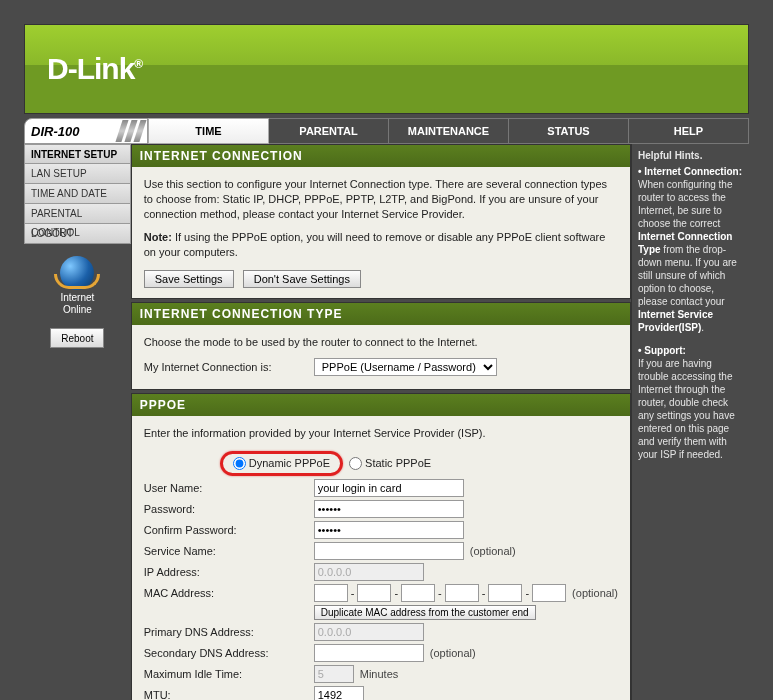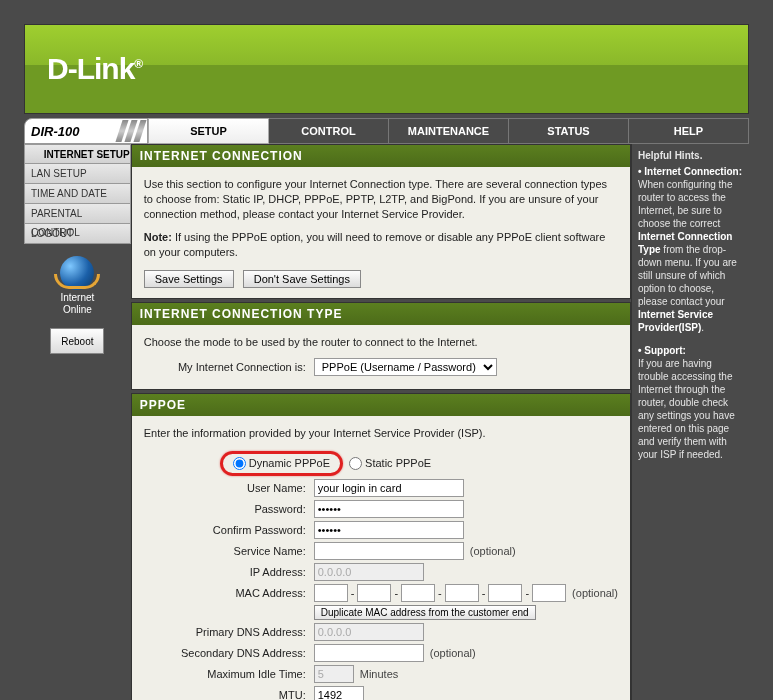"SETUP" div.tab { text: SETUP -> TIME }
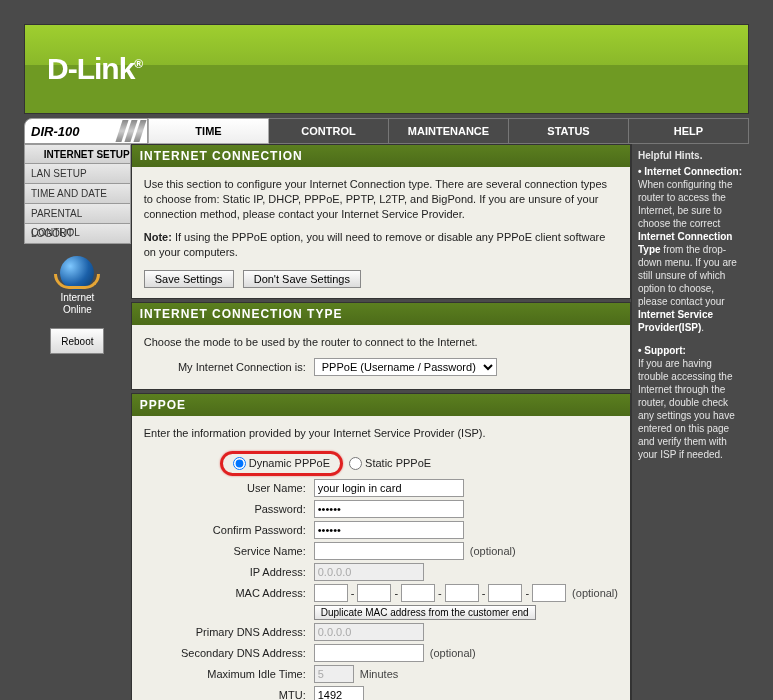"CONTROL" div.tab { text: CONTROL -> PARENTAL }
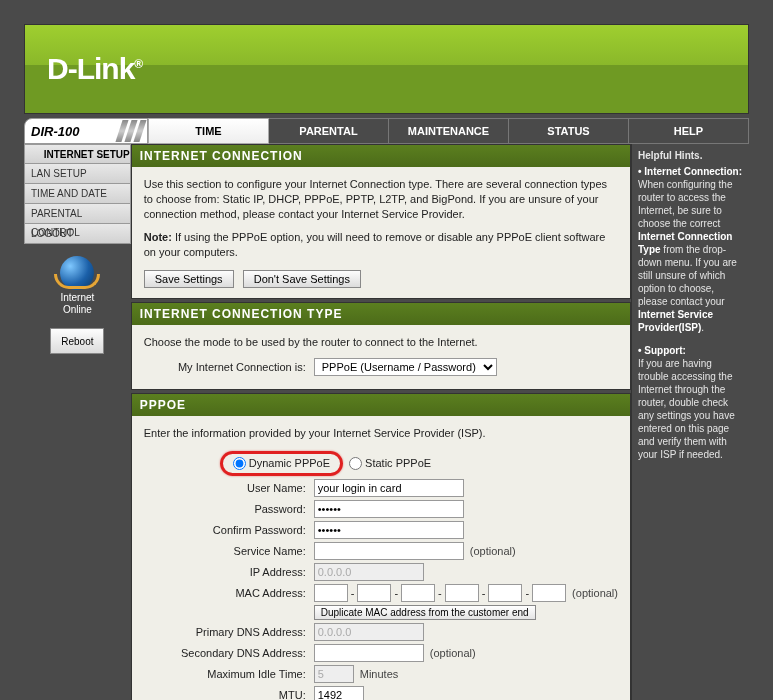"INTERNET SETUP" .side-item.active { text-align: right -> none }
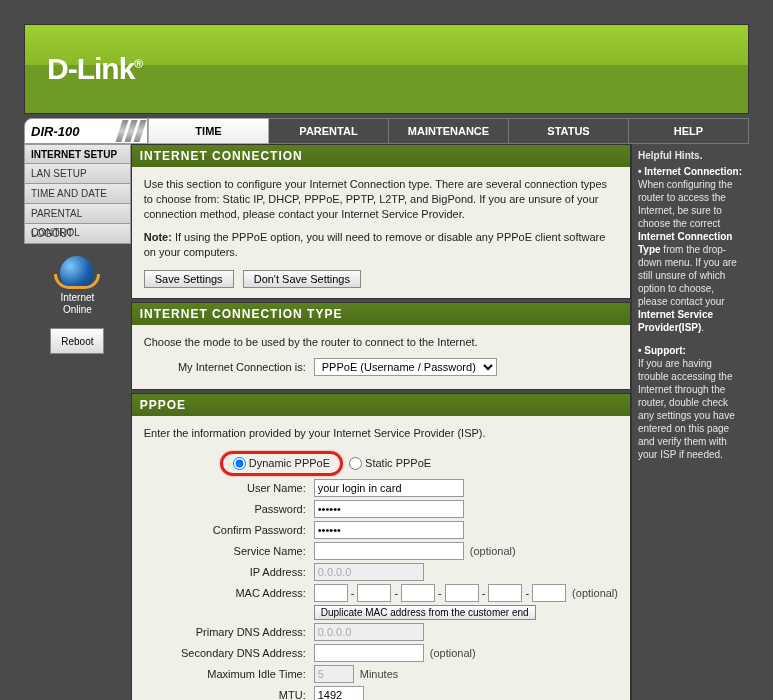"Reboot" .reboot { height: 26px -> 20px }
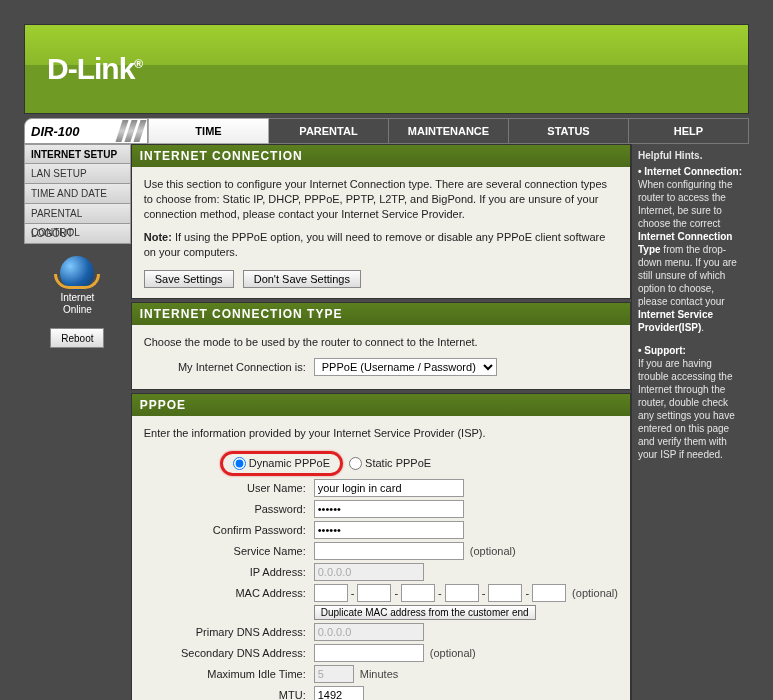"My Internet Connection is:" .formrow .lbl { text-align: right -> left }
